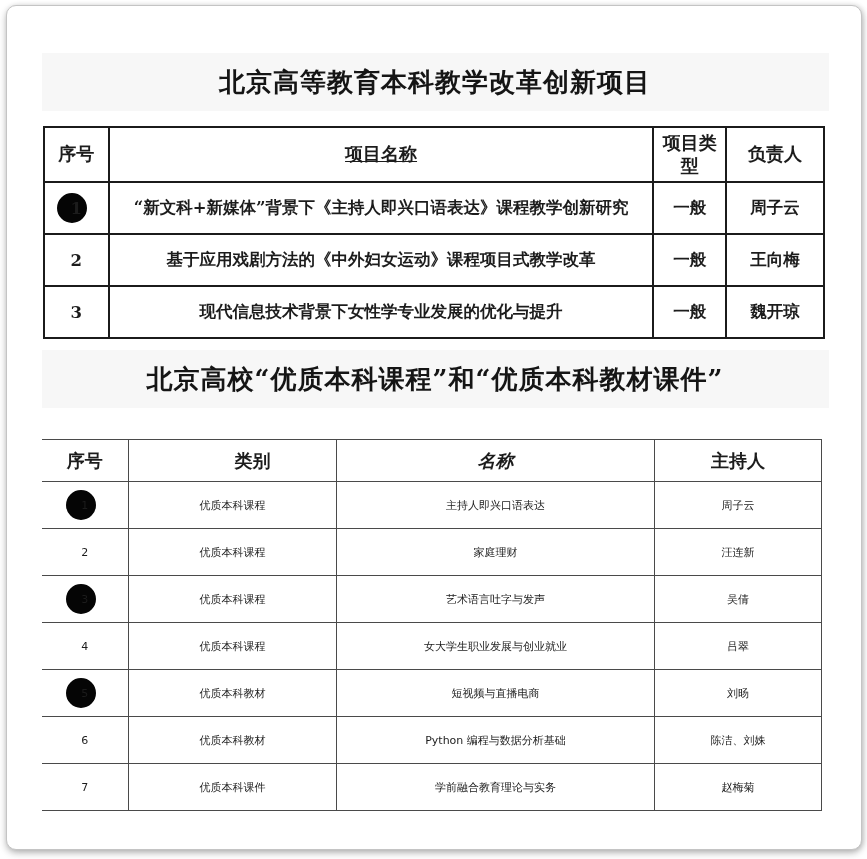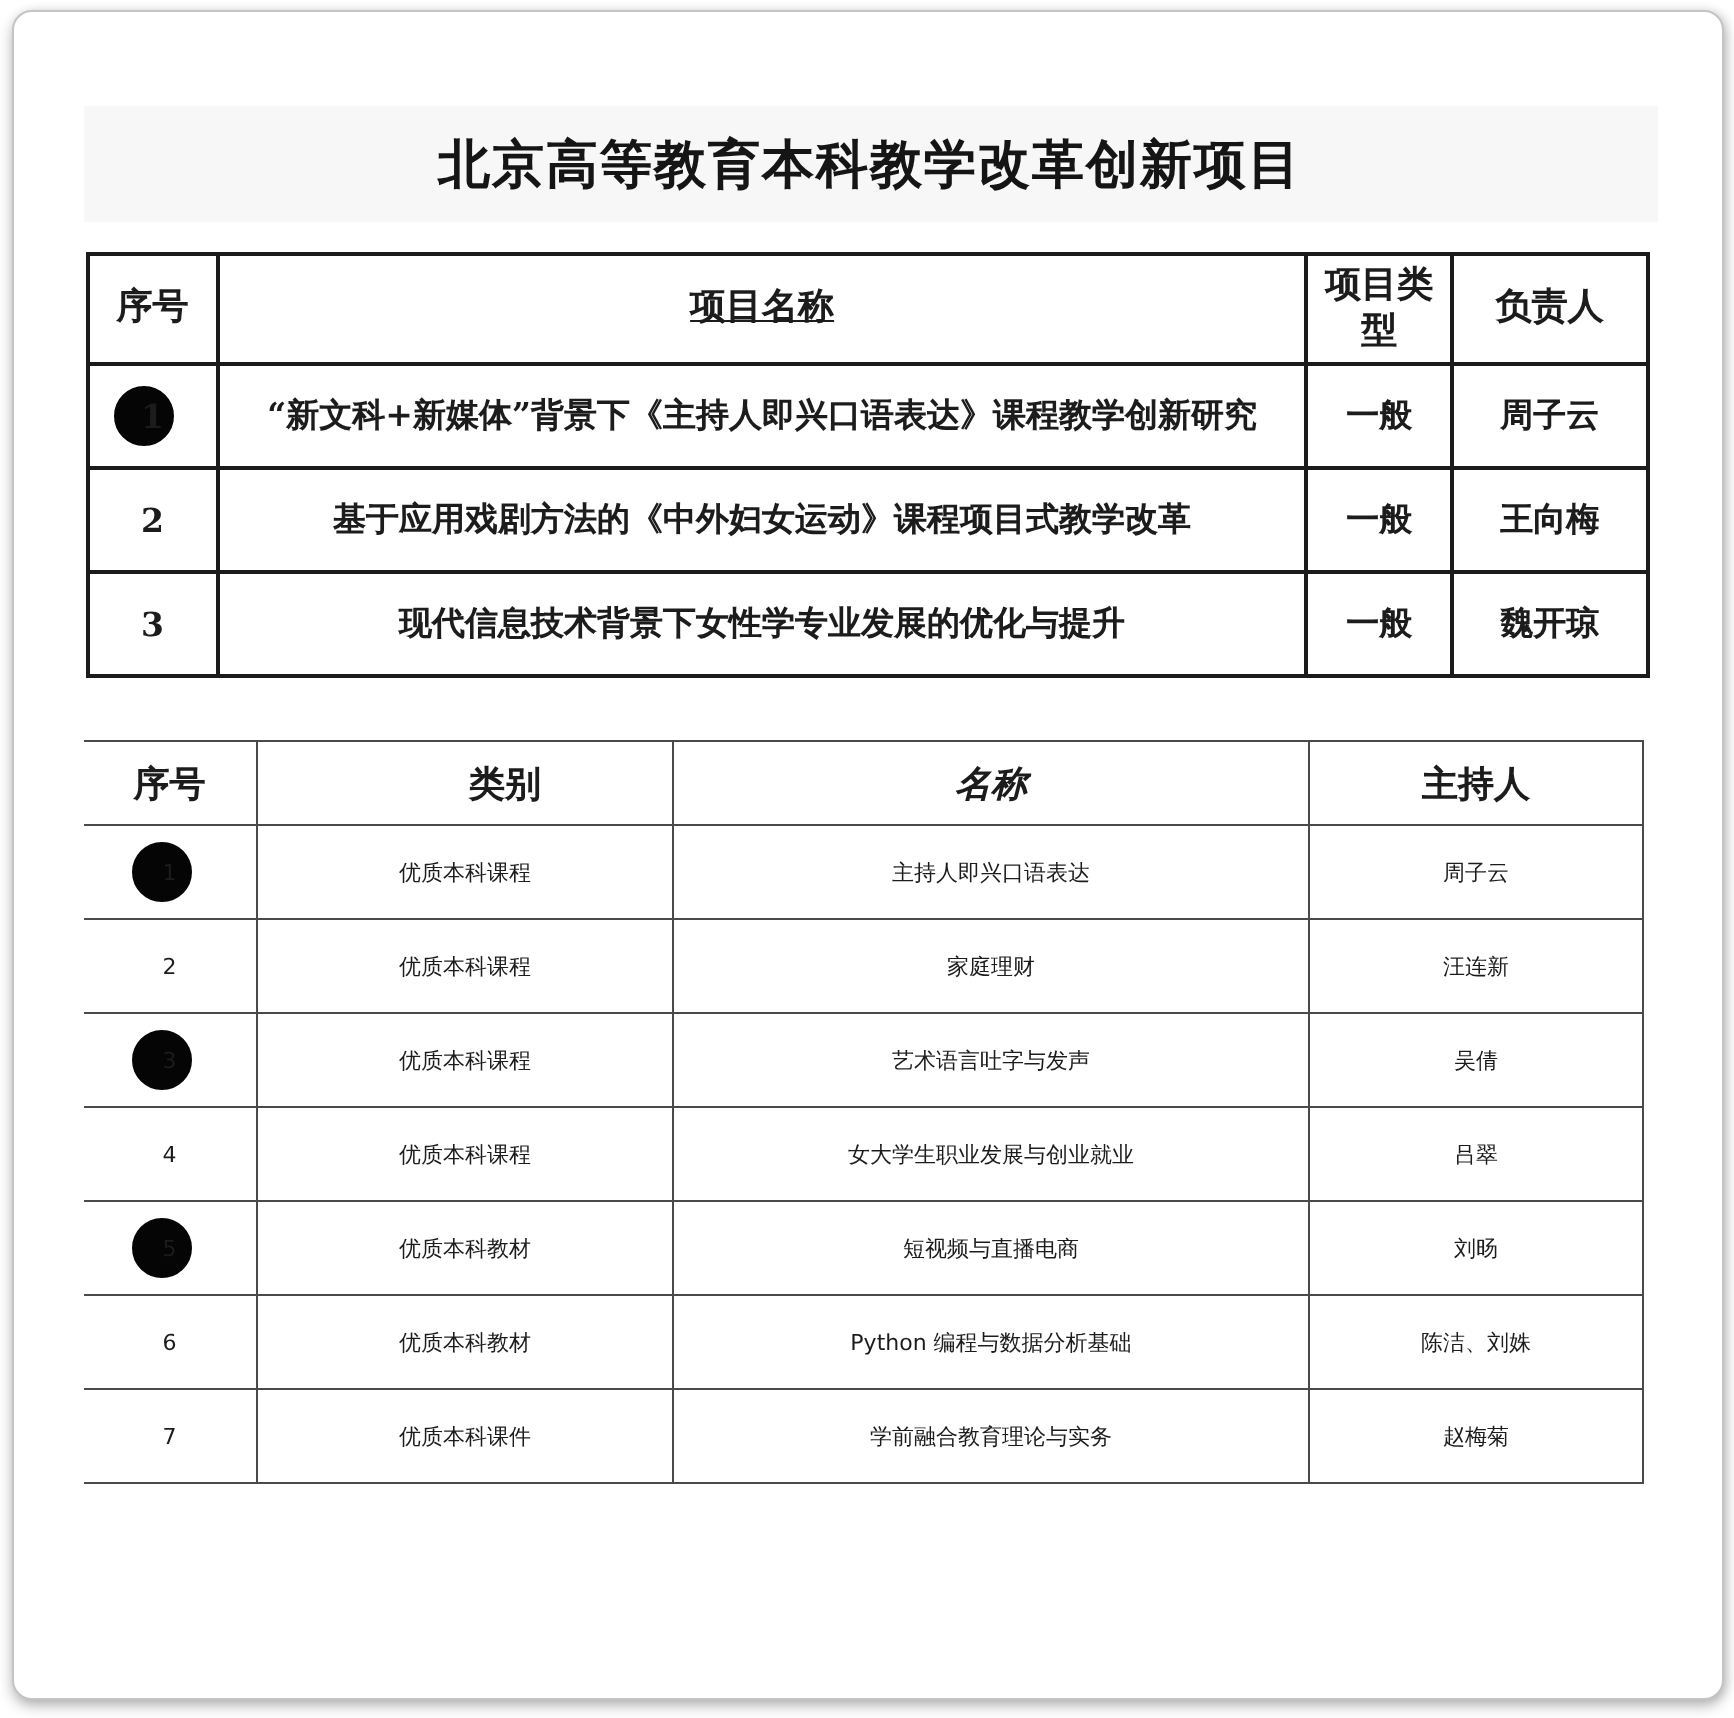"北京高校“优质本科课程”和“优质本科教材课件”" div.title-strip { html: none -> <div>北京高校“优质本科课程”和“优质本科教材课件”</div> }
